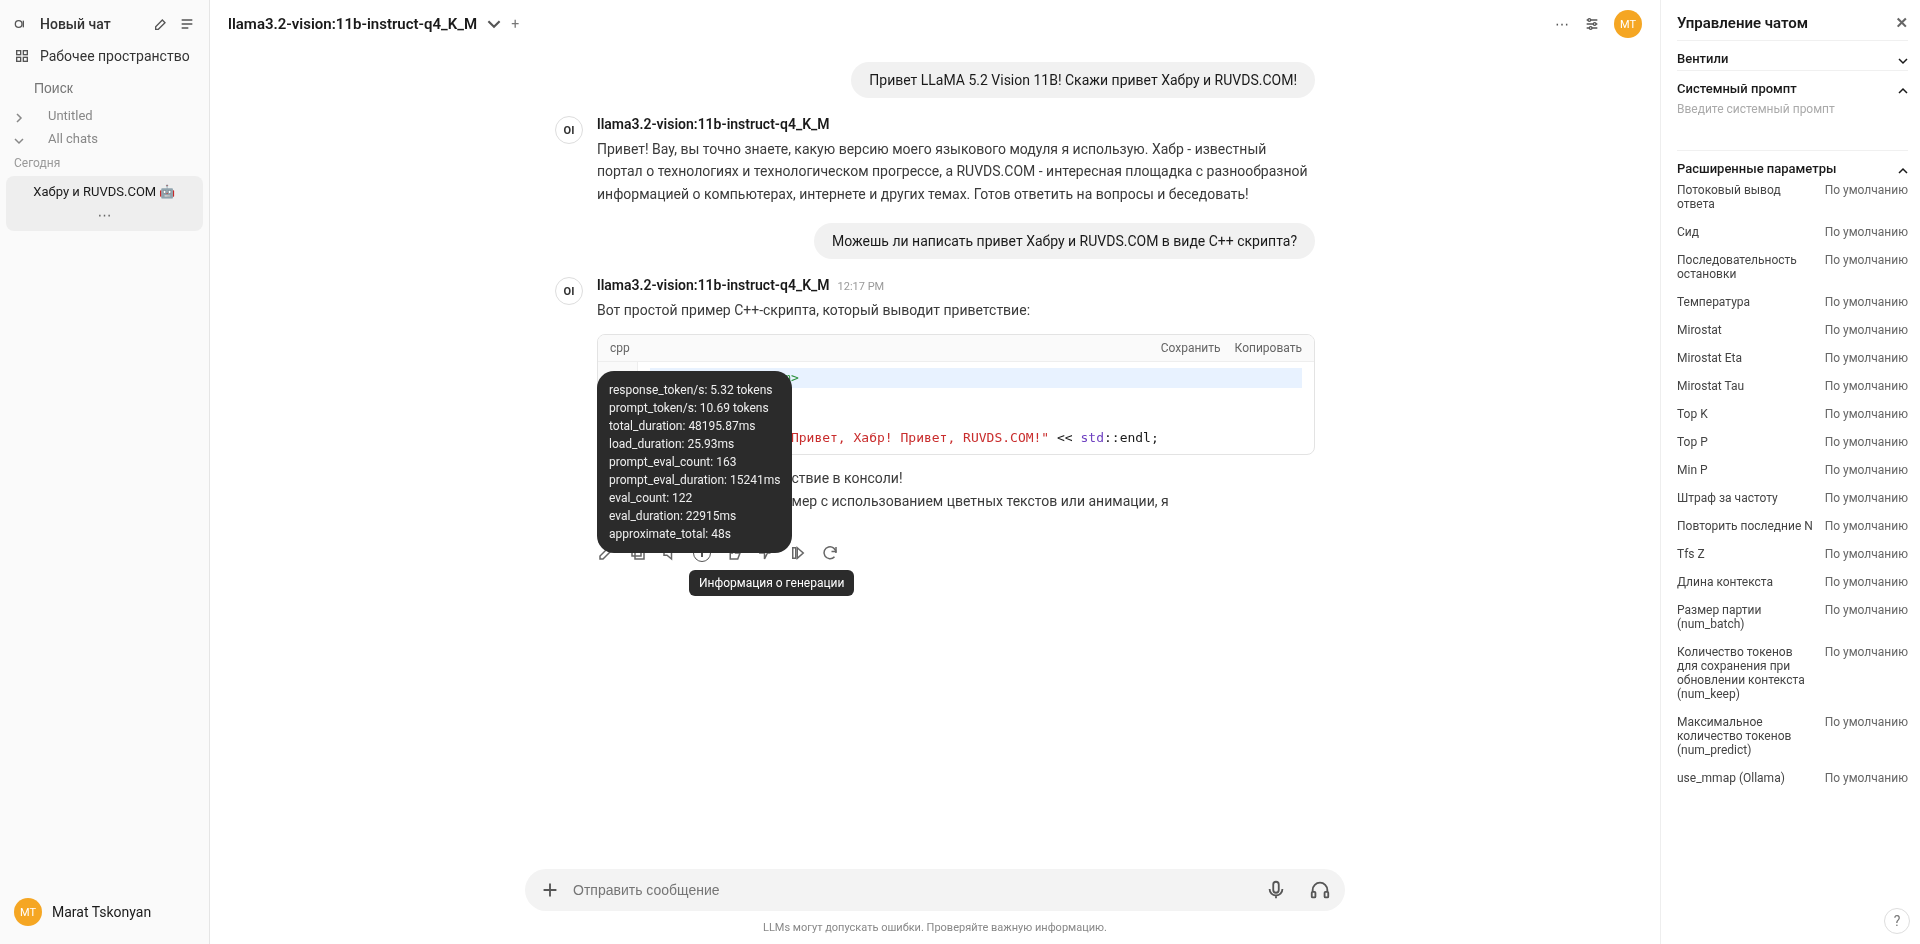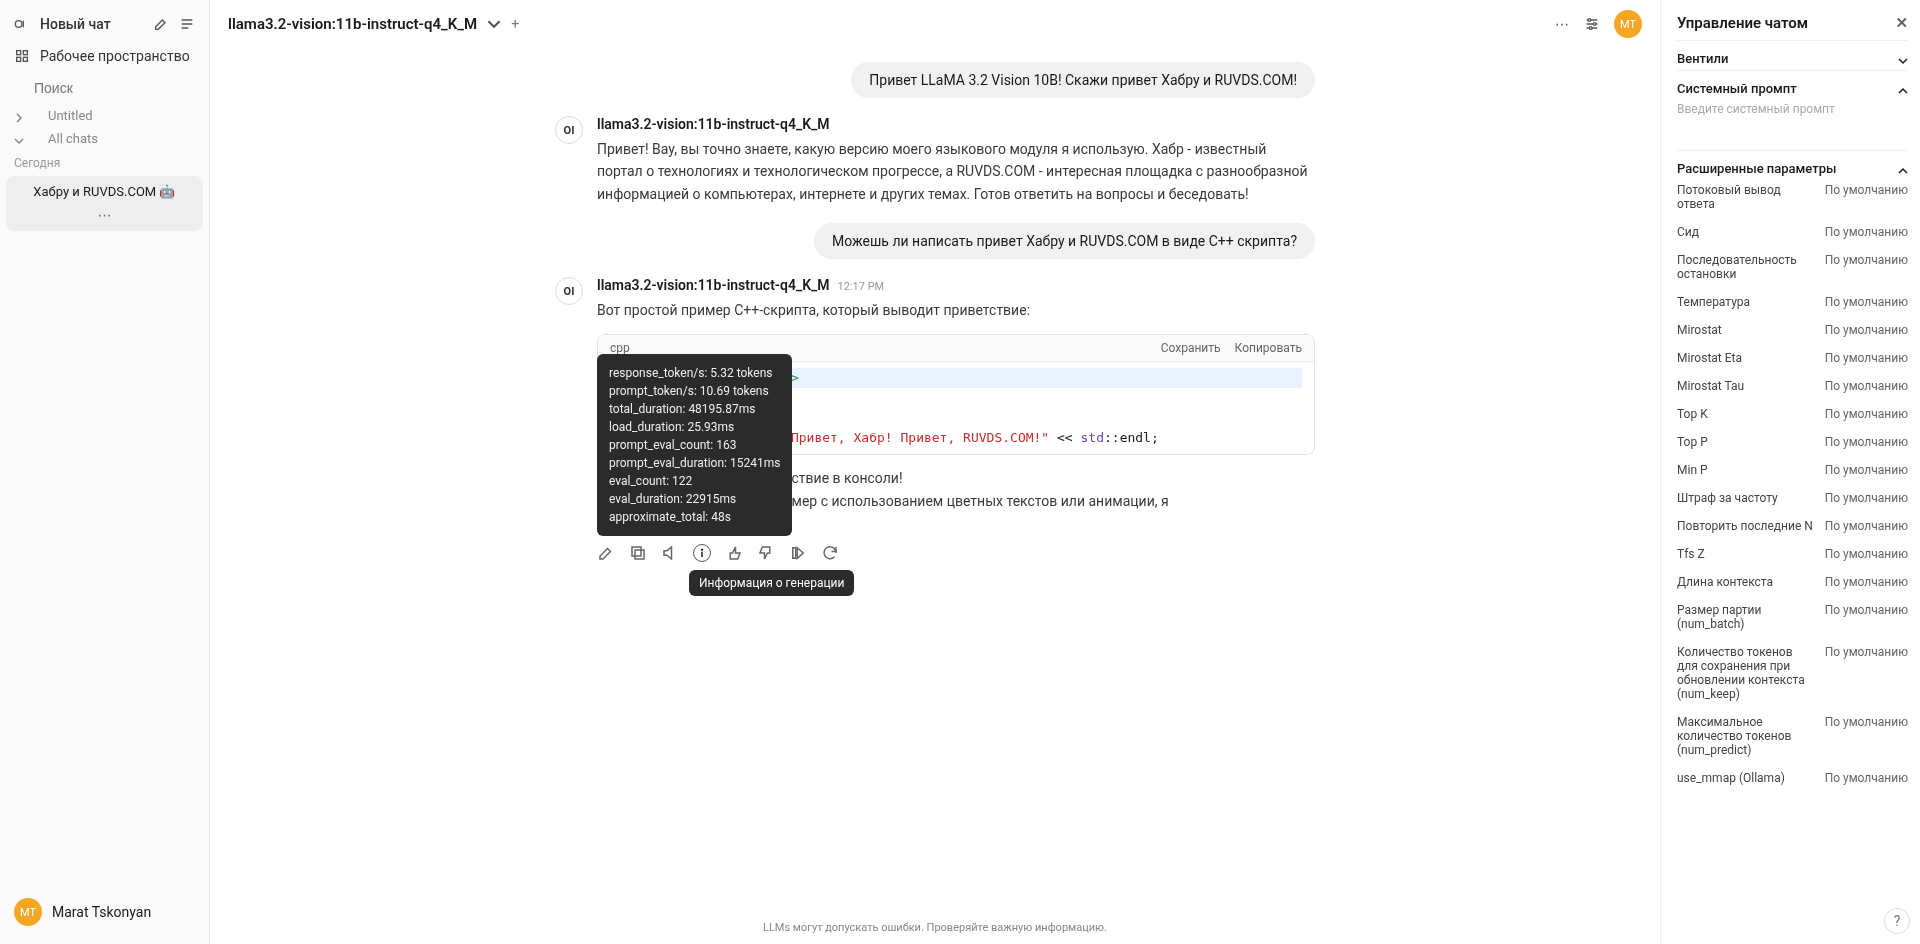"Привет LLaMA 3.2 Vision 10B!" span { text: 3.2 Vision 10B -> 5.2 Vision 11B }
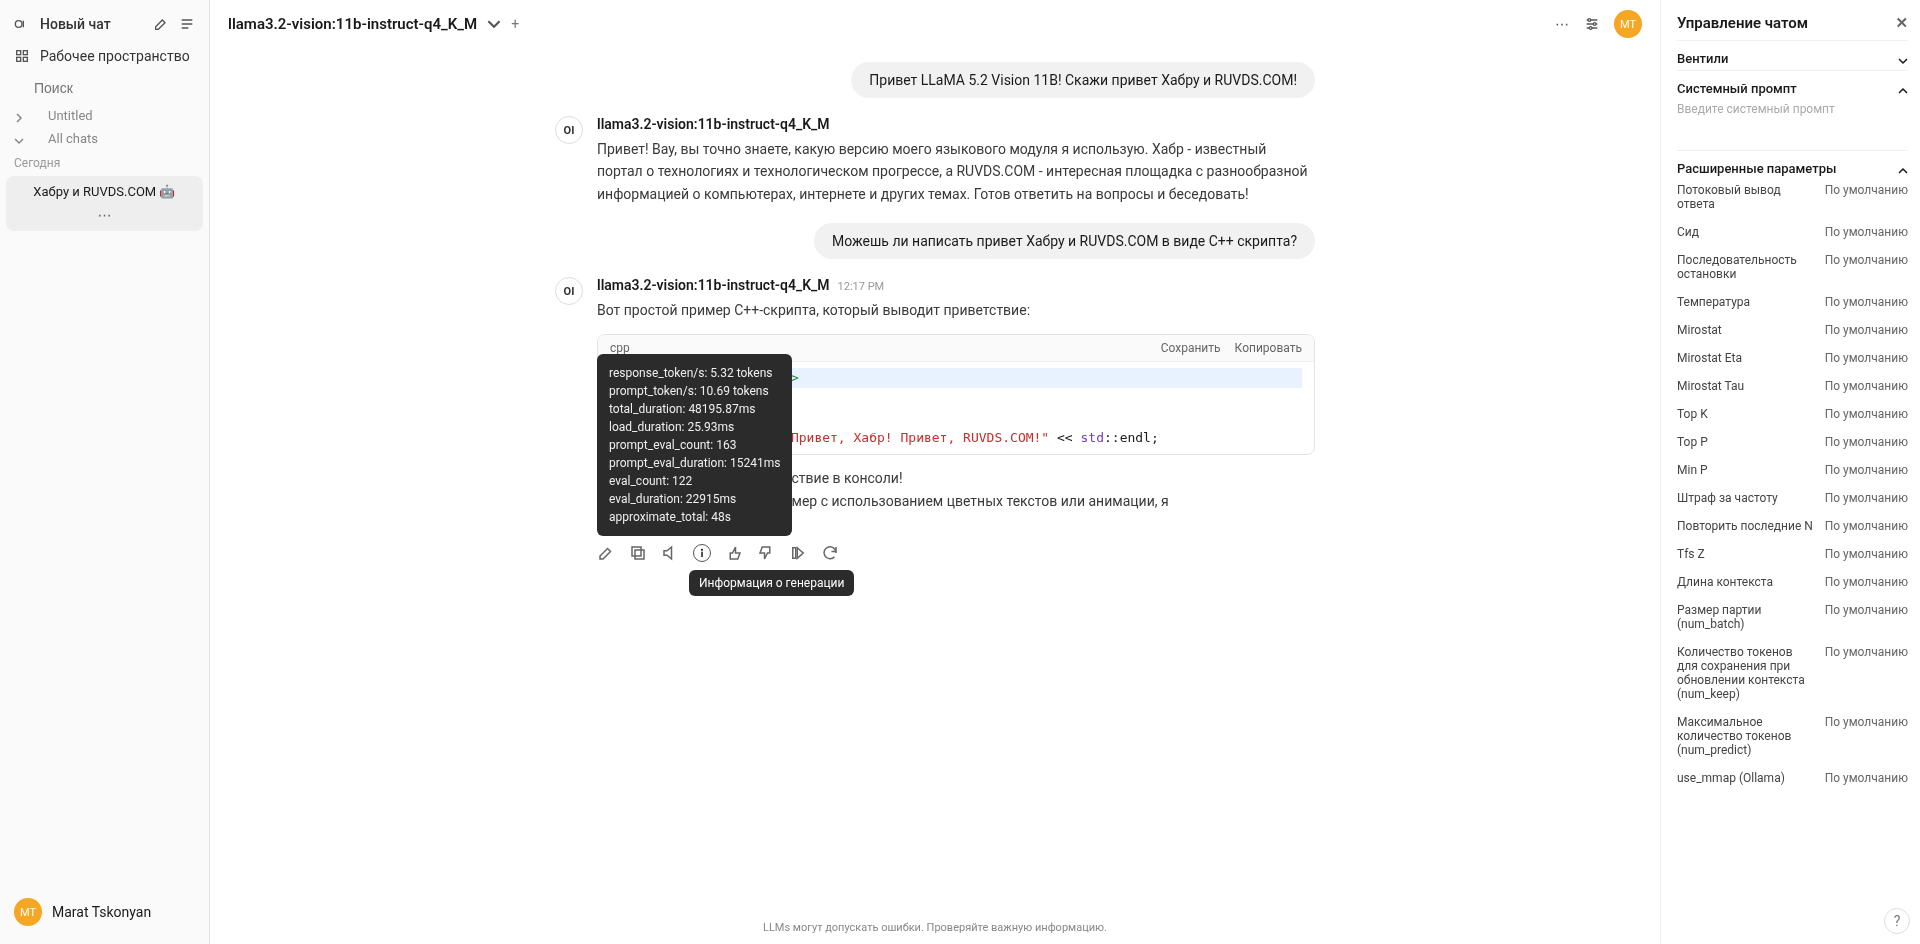"response_token/s: 5.32 tokens" .tooltip-box { border-radius: 6px -> 17px; bottom: 26px -> 9px }
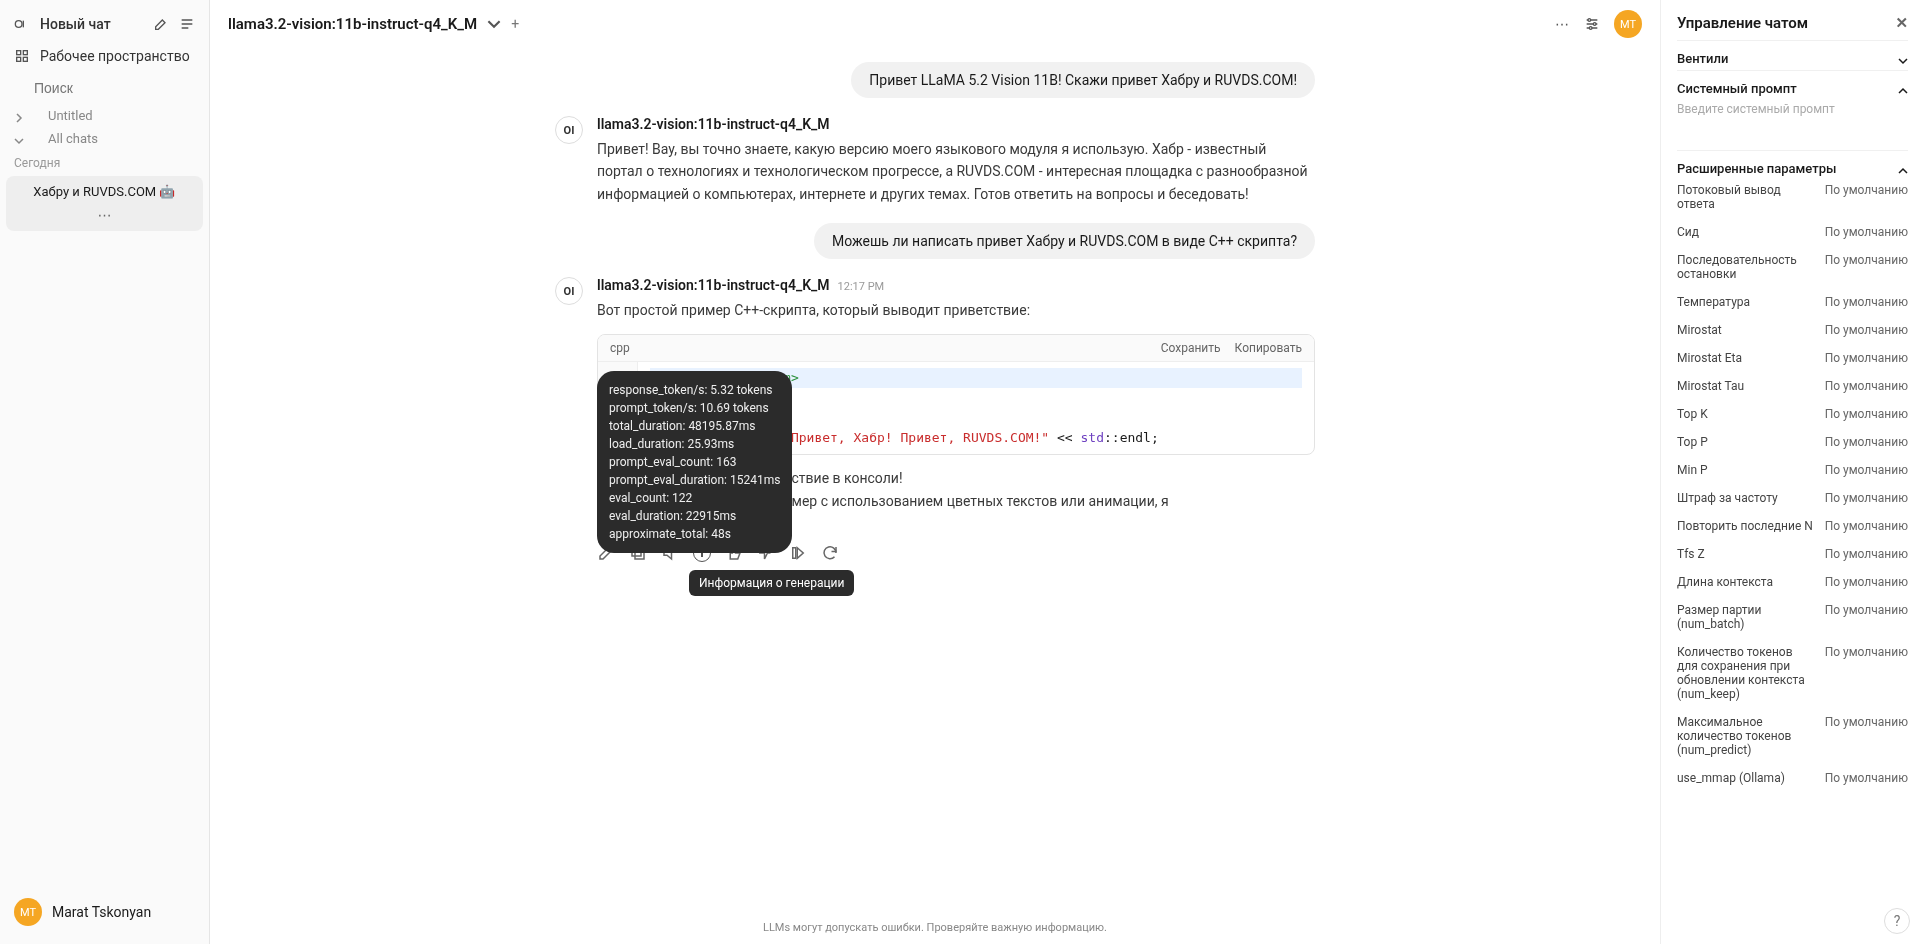"Отправить сообщение" div.composer-wrap { html: none -> <div> <div> <span> <svg> <path></path> </svg> </span> <input> <span> <svg> <rect></rect> <path></path> </svg> </span> <span> <svg> <path></path> <rect></rect> <rect></rect> </svg> </span> </div> </div> }
